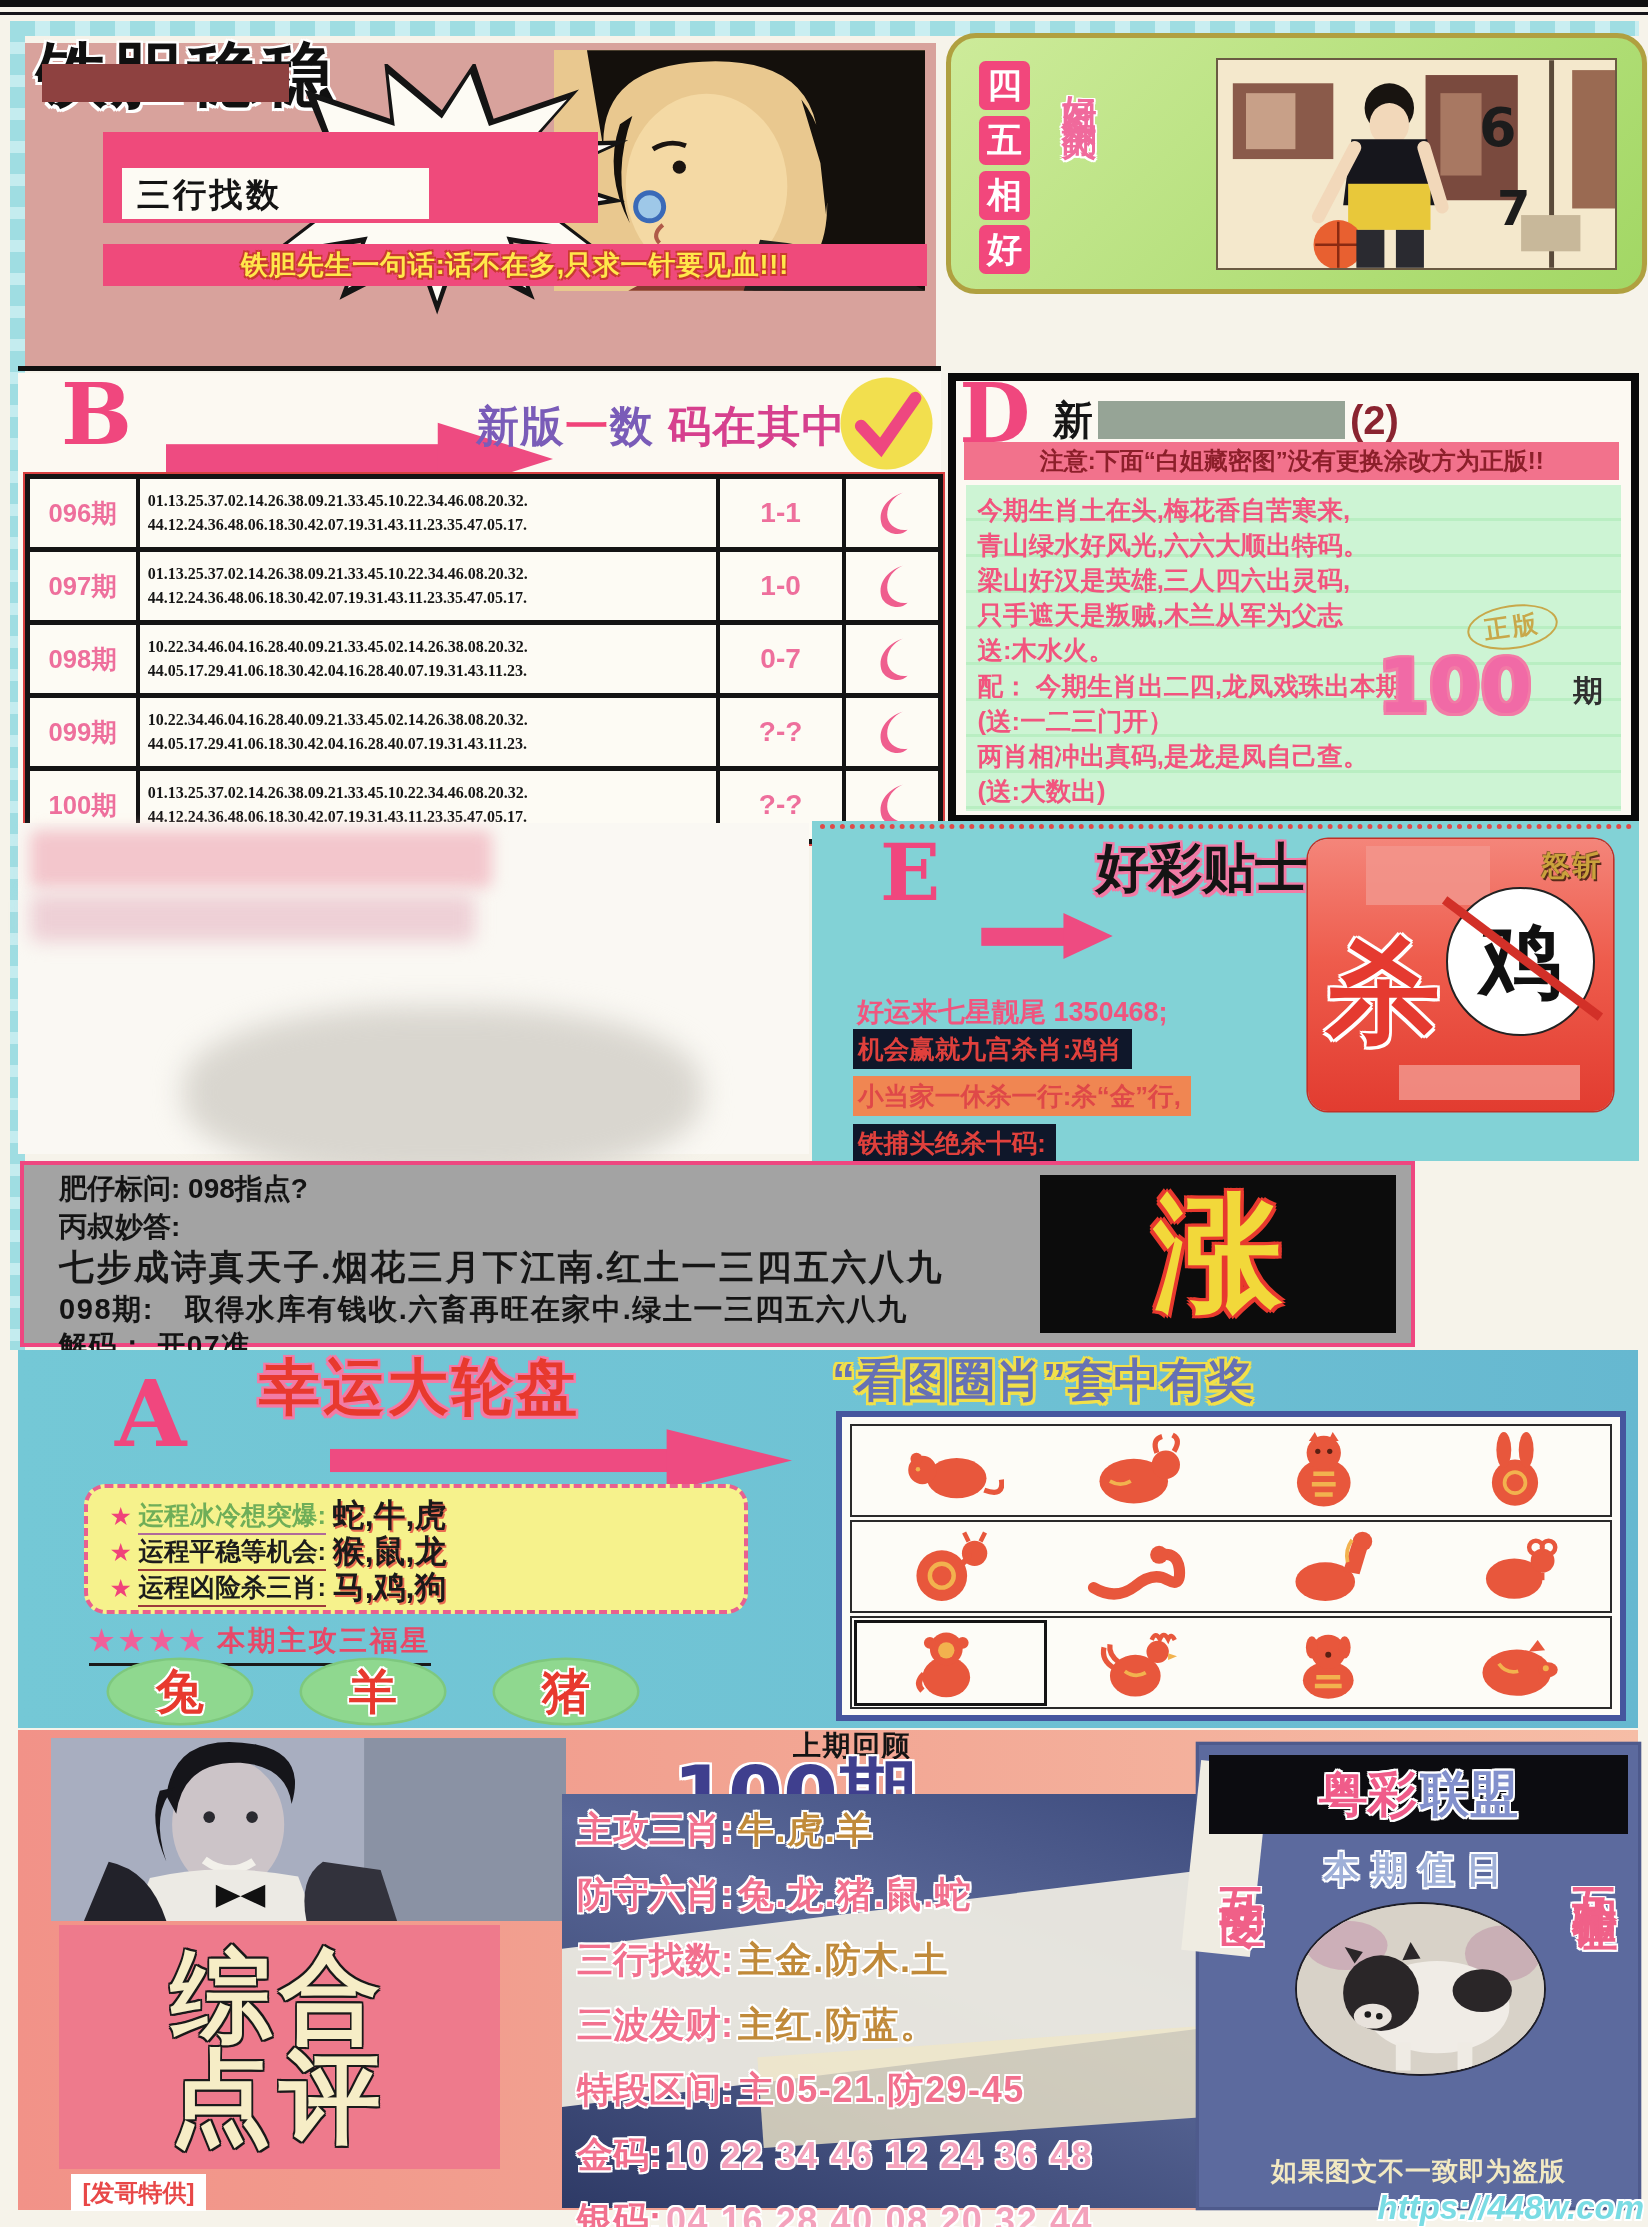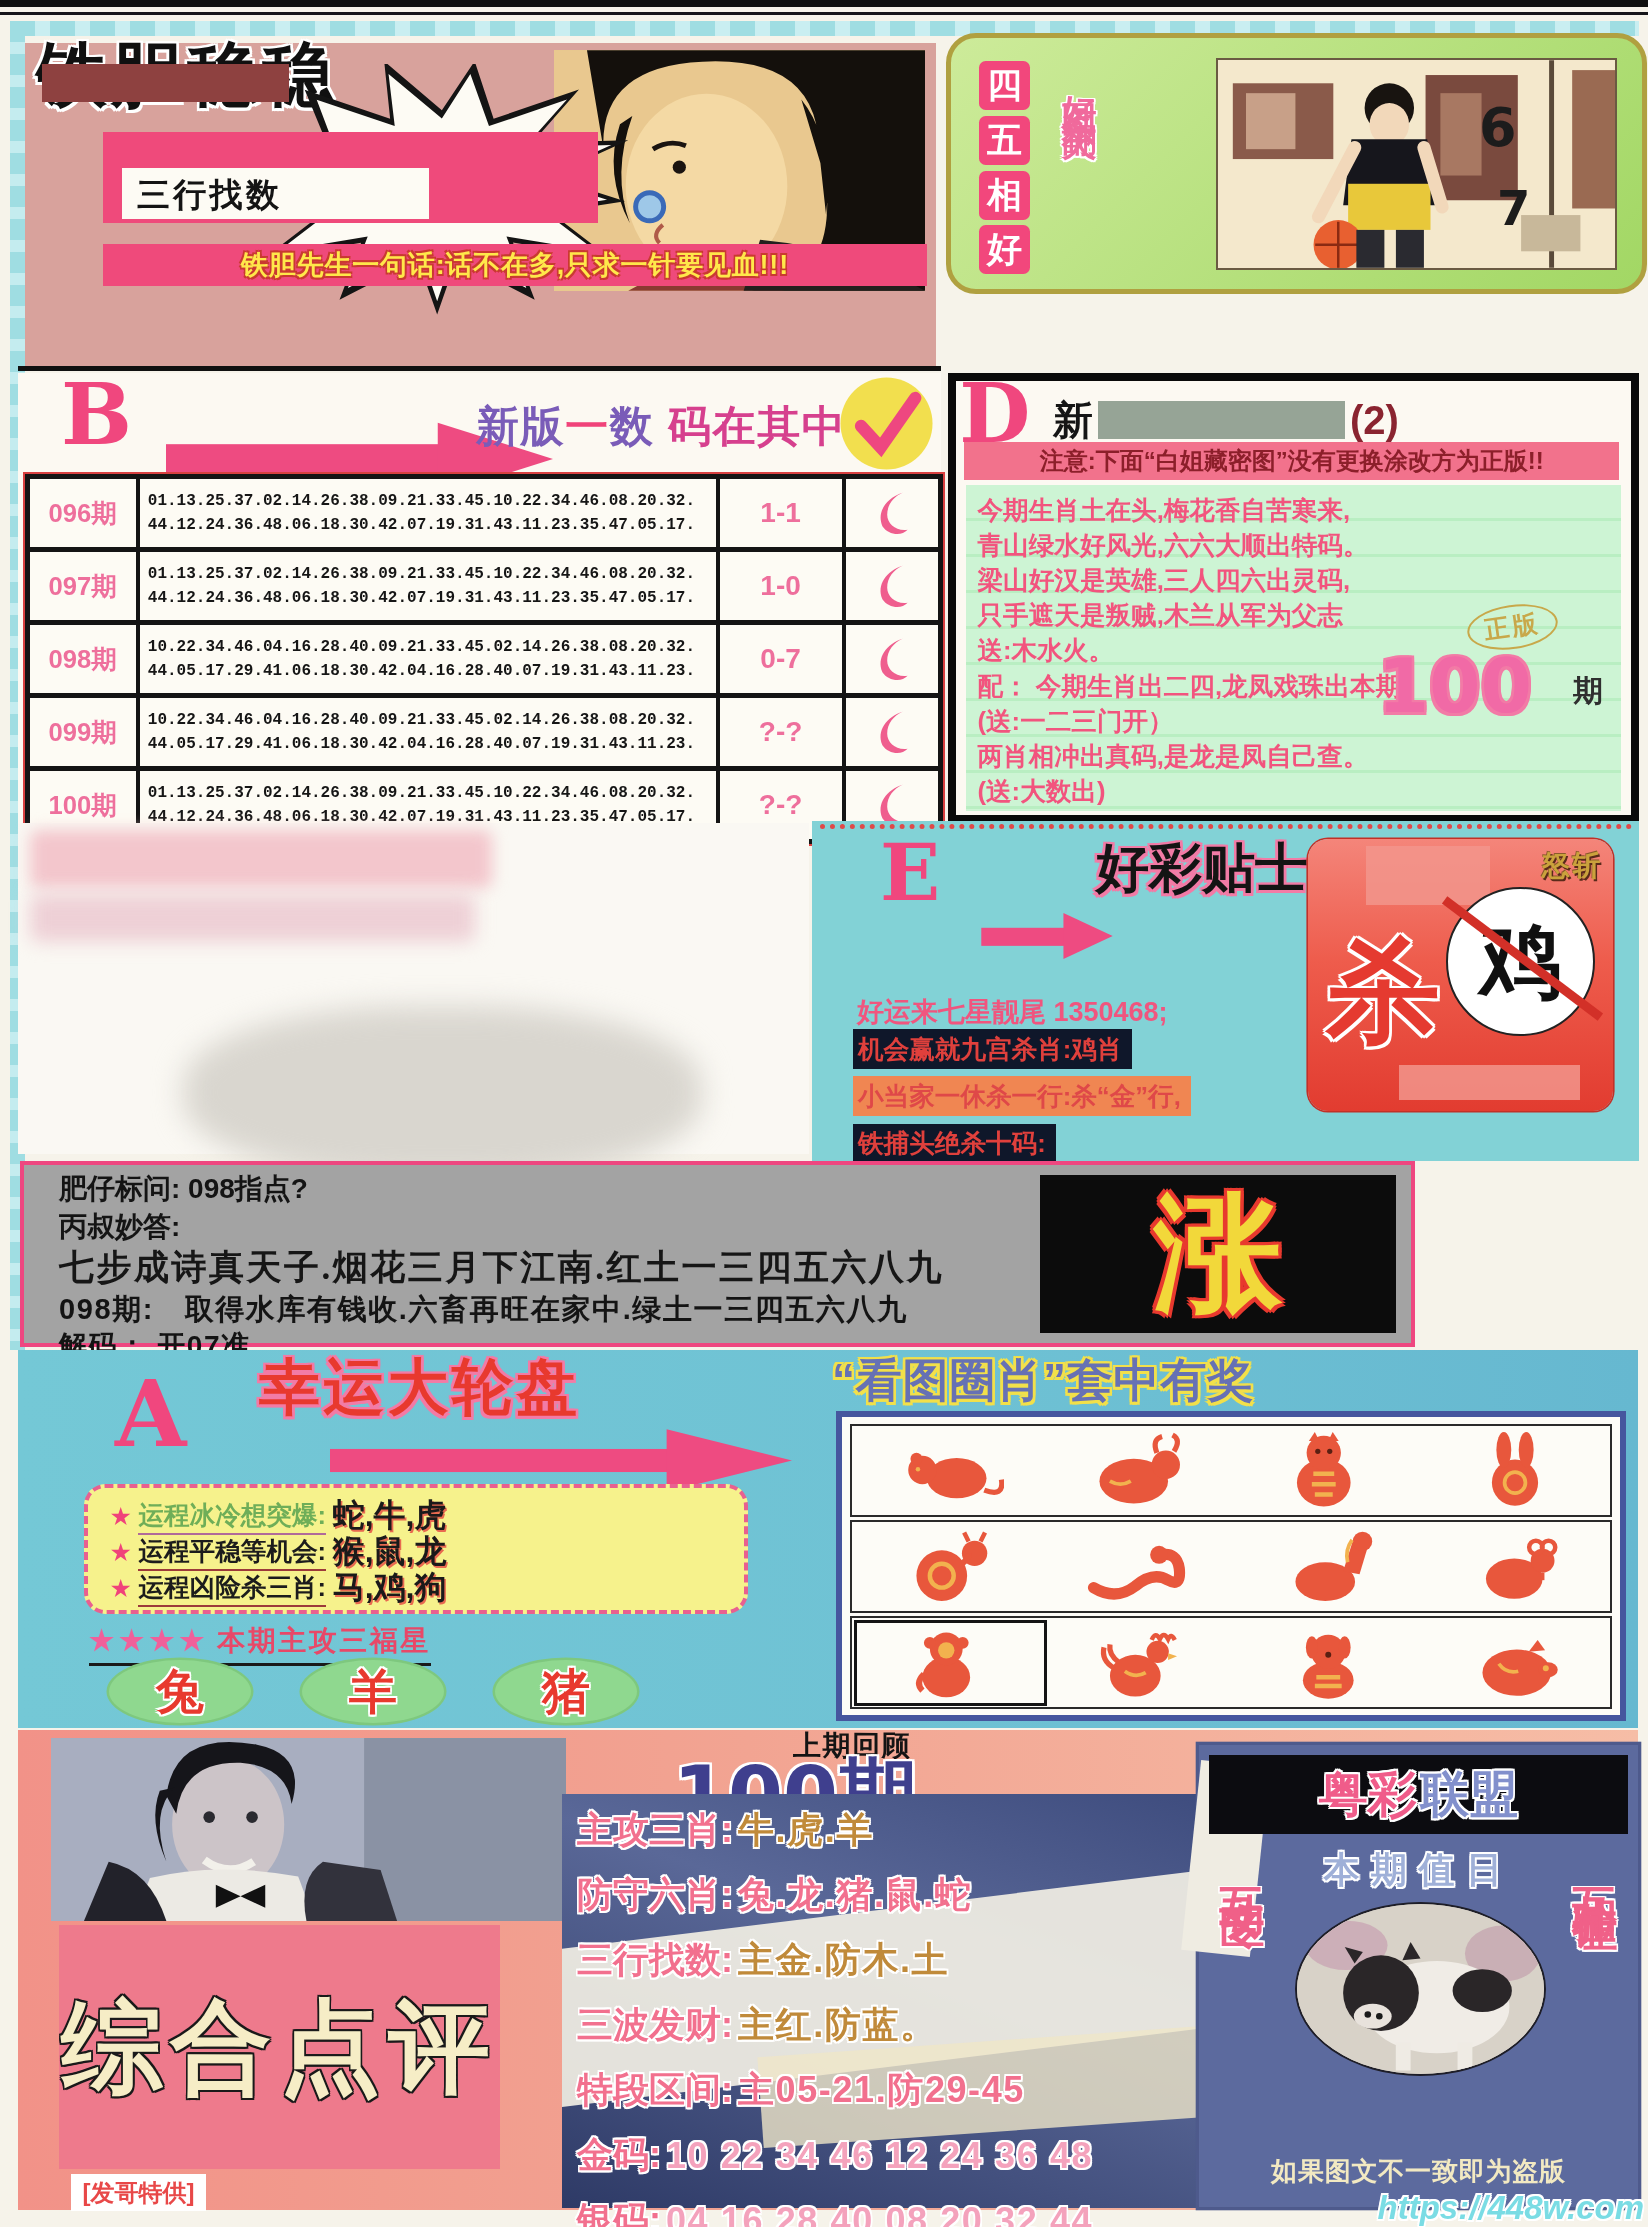"01.13.25.37.02.14.26.38.09.21.33.45.10.2" .b-nums { font-family: Liberation Mono, monospace -> Liberation Serif, serif }
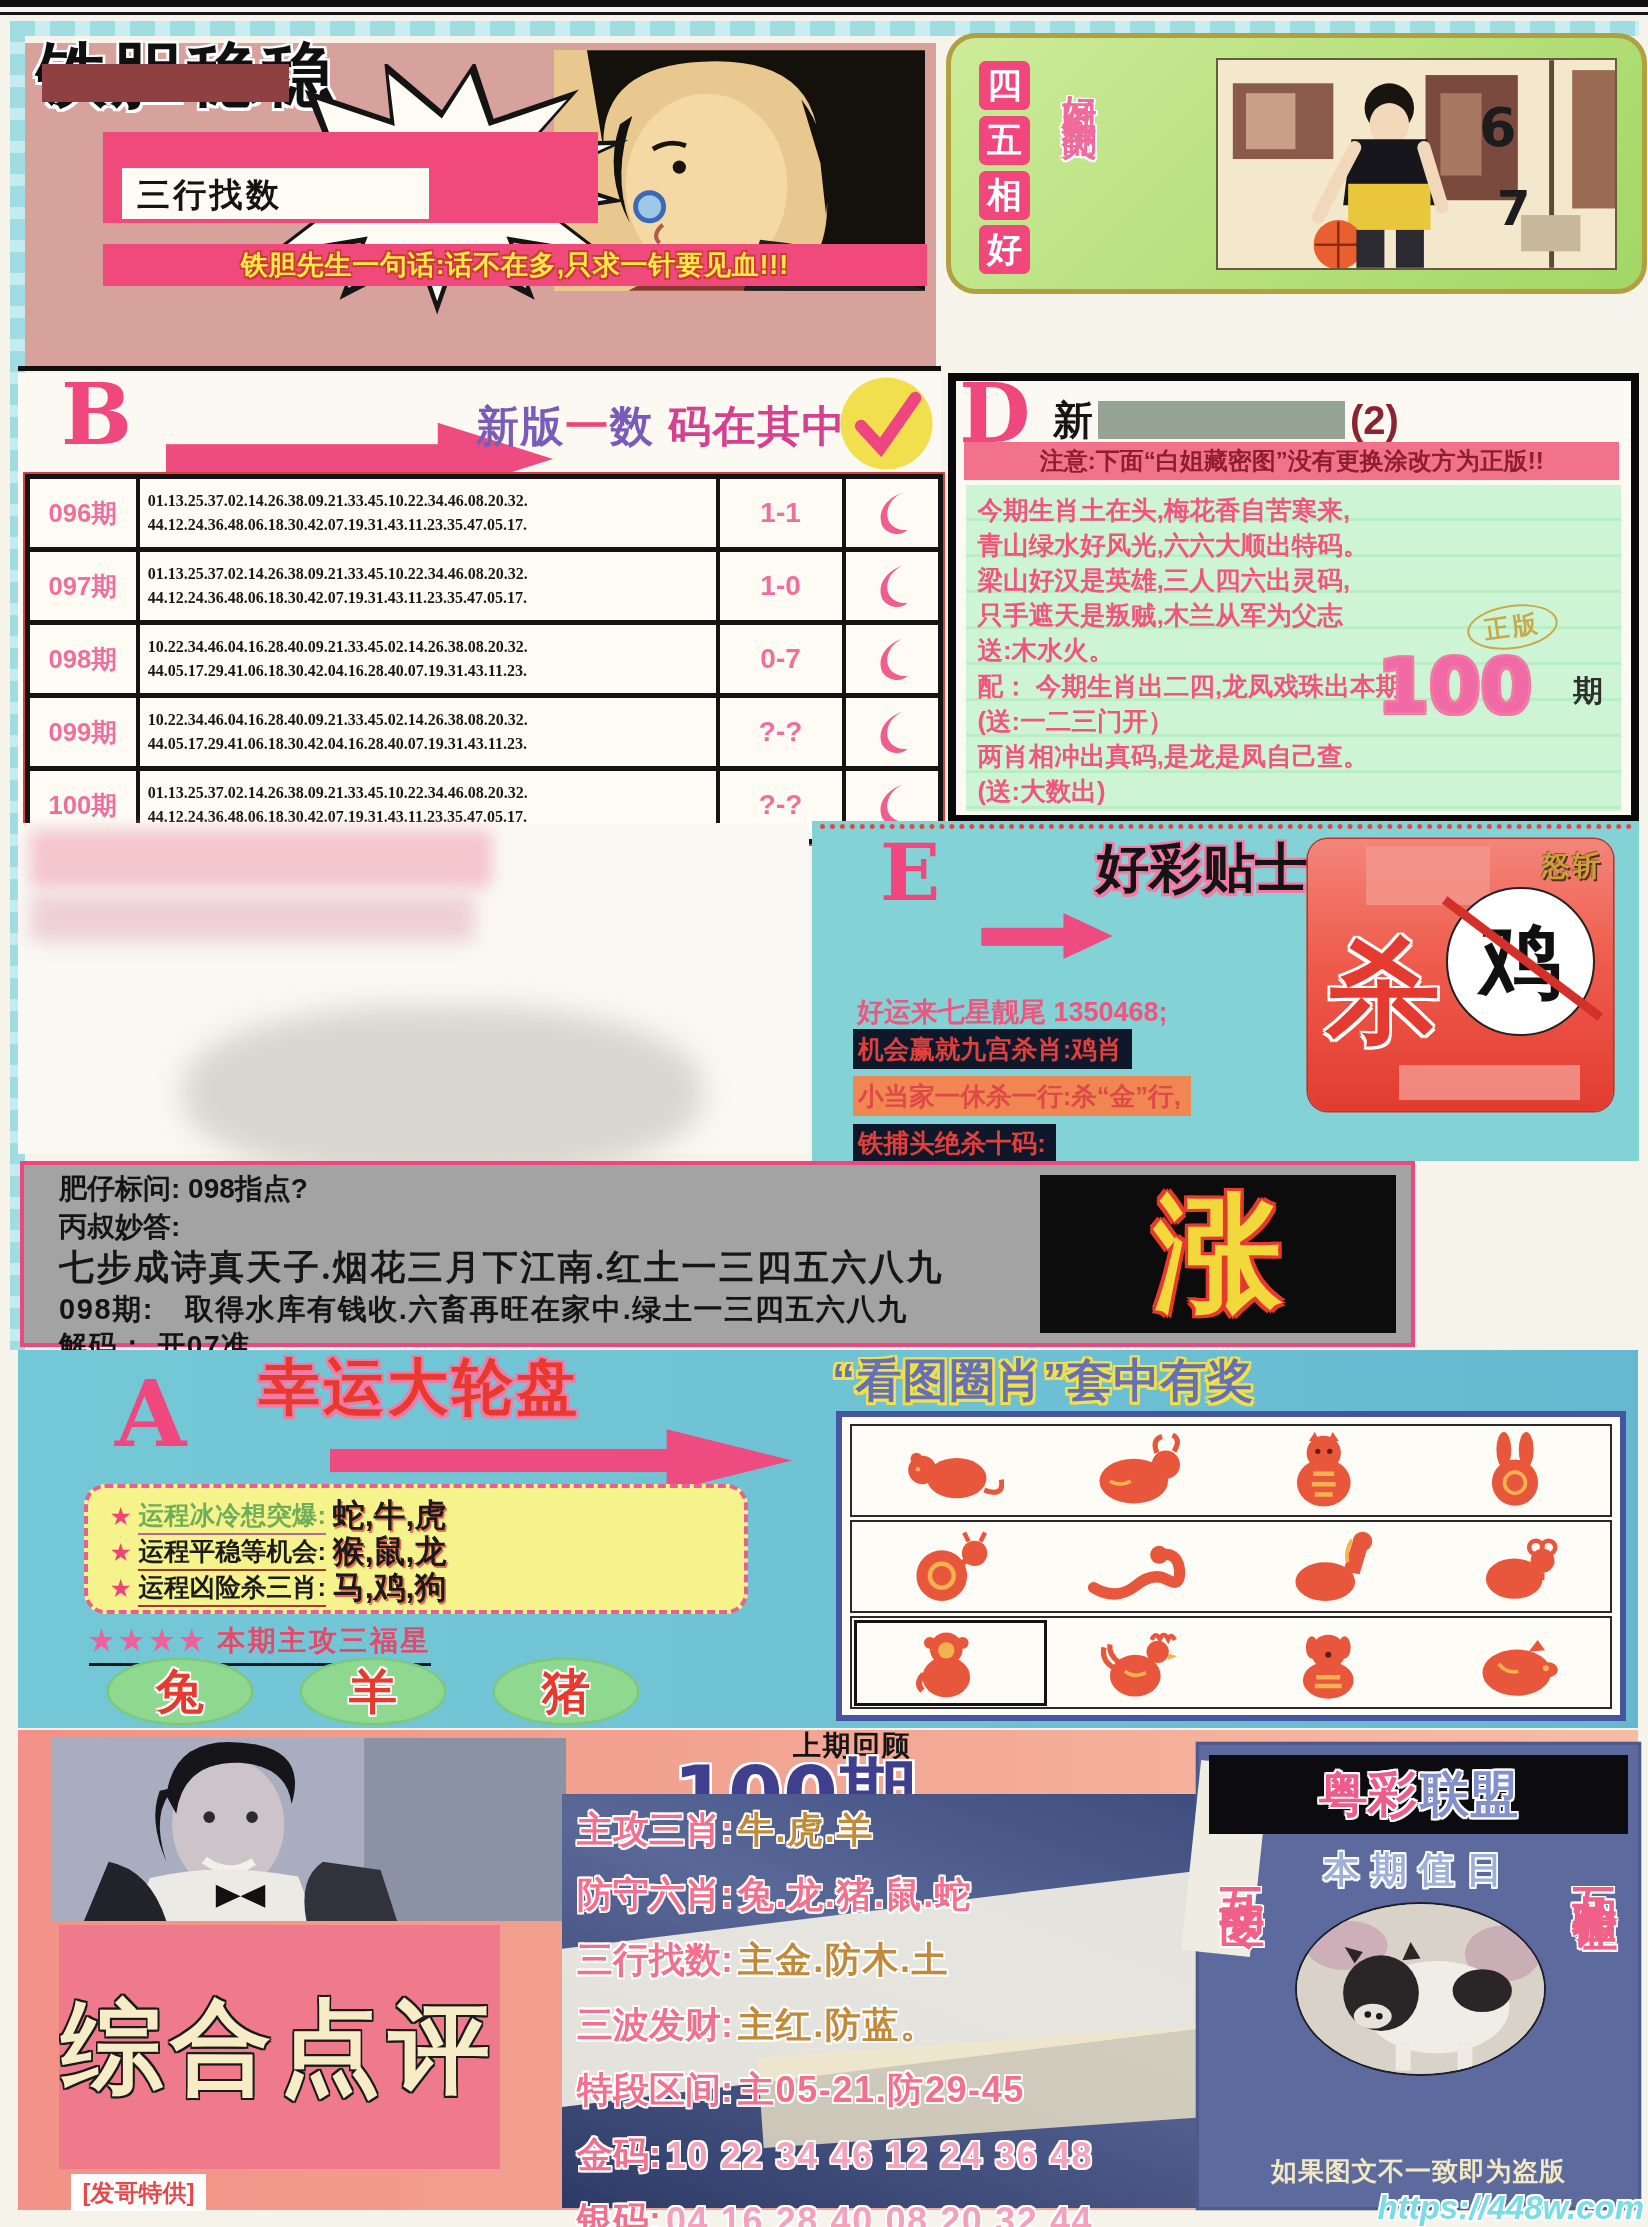"综合" .zp-block { flex-direction: row -> column }
